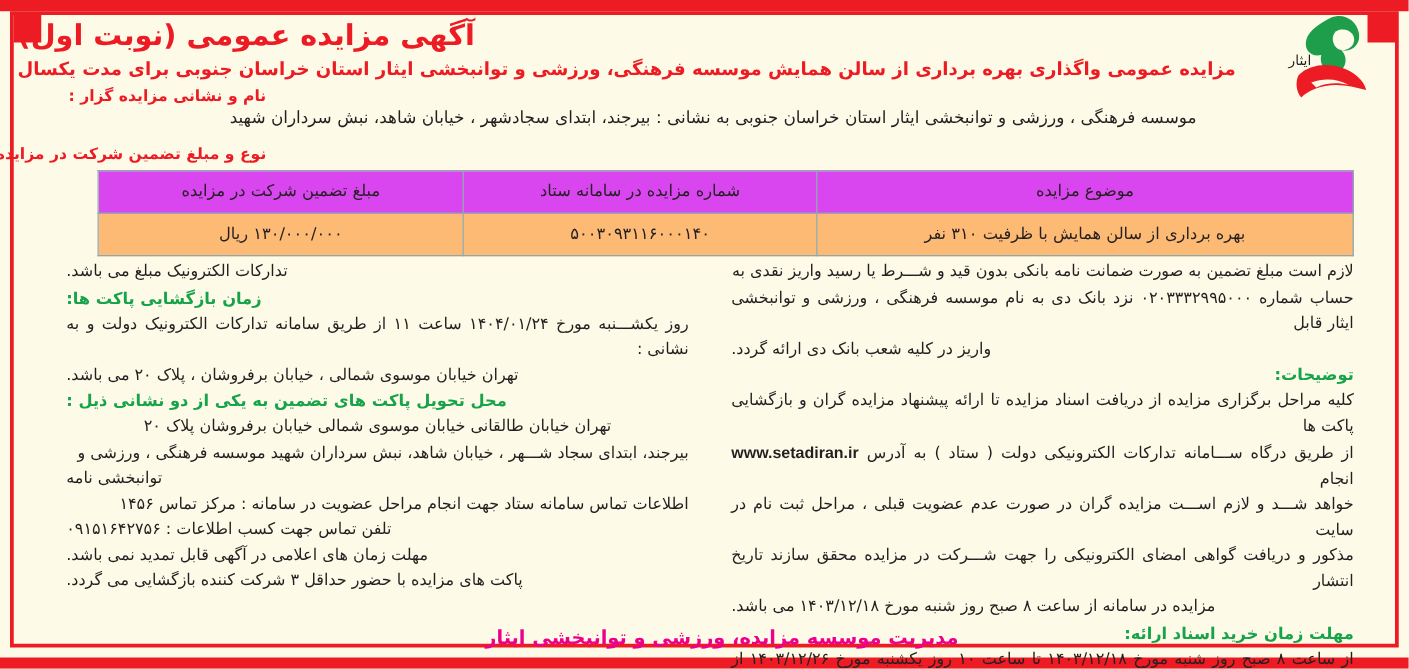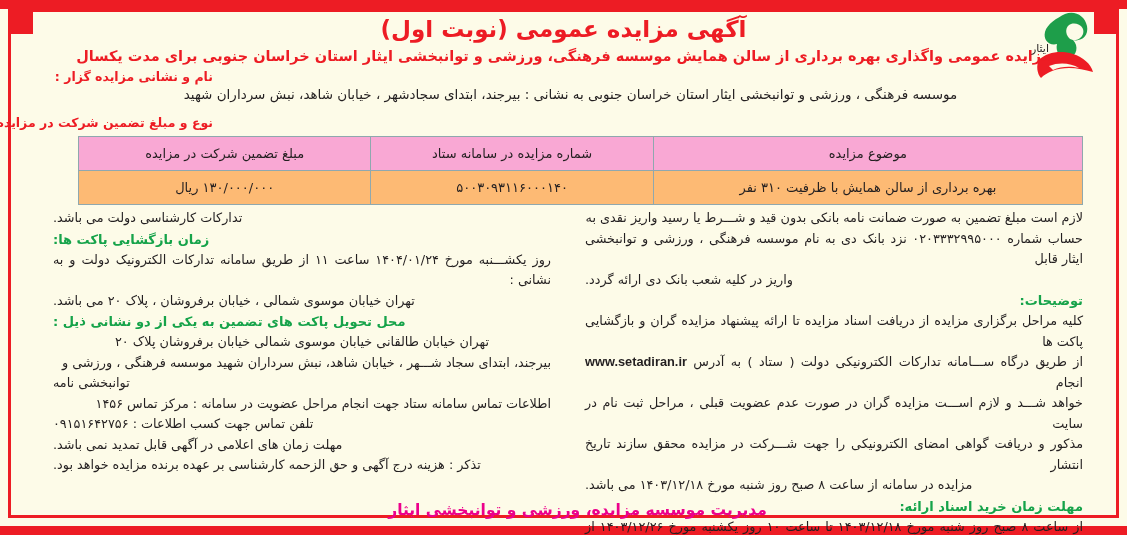"آگهی مزایده عمومی (نوبت اول)" .header { text-align: center -> left }
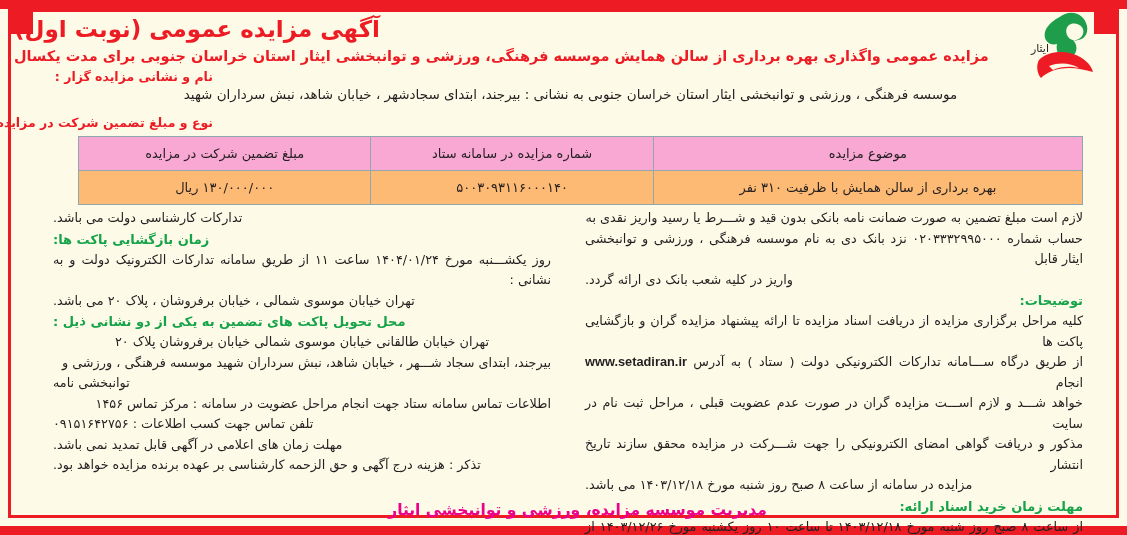"مبلغ تضمین شرکت در مزایده" .bid-table thead th { background: #f9a8d4 -> #d946ef }
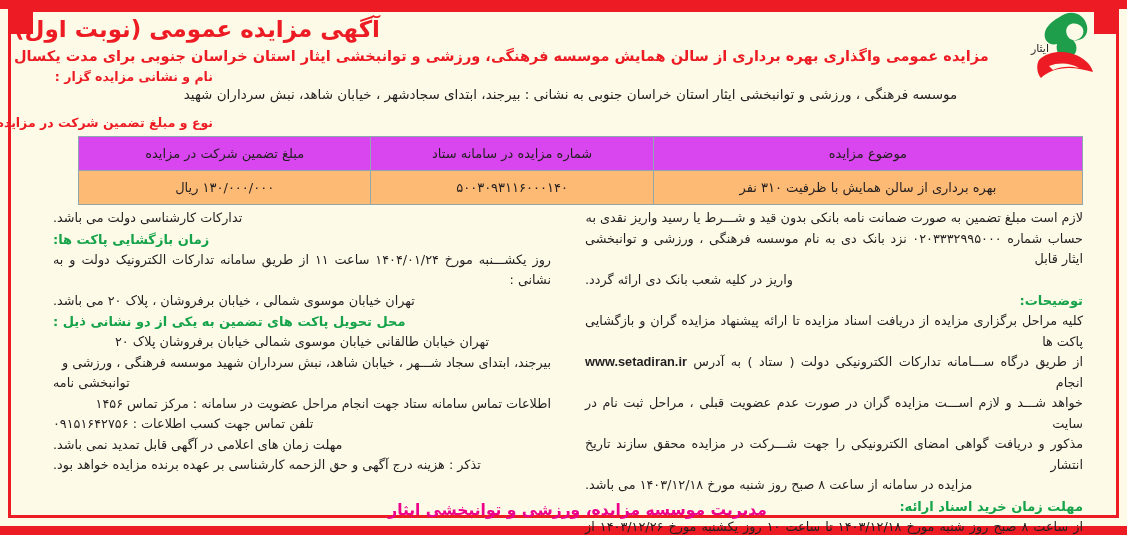"تدارکات کارشناسی دولت می باشد." p.p { text: کارشناسی دولت -> الکترونیک مبلغ }
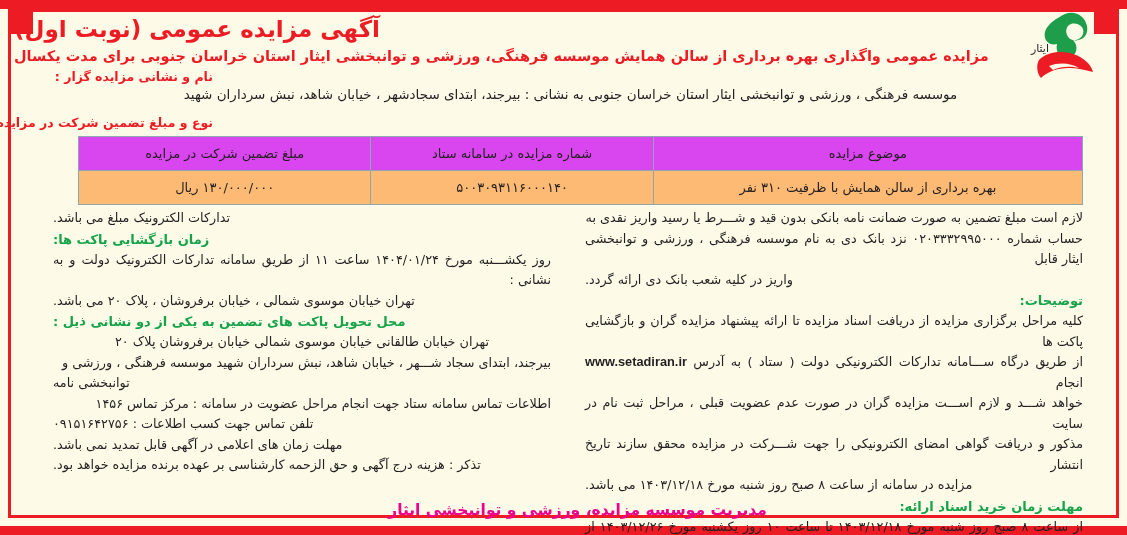"پاکت های مزایده با حضور" p.p { html: none -> <p>پاکت های مزایده با حضور حداقل ۳ شرکت کننده بازگشایی می گردد.</p> }
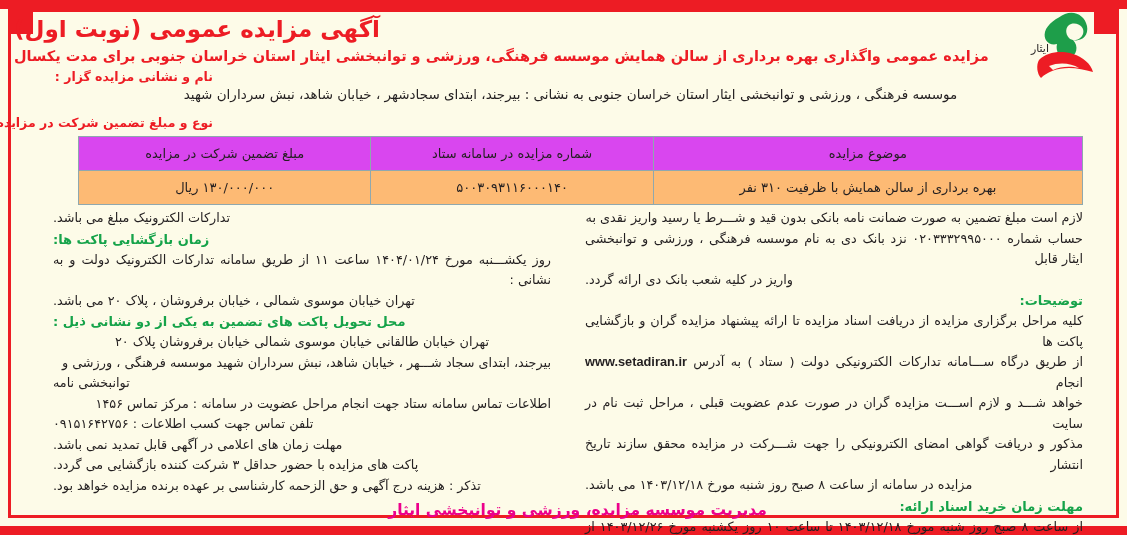"تذکر : هزینه درج آگهی" p.p { html: <p>تذکر : هزینه درج آگهی و حق الزحمه کارشناسی بر عهده برنده مزایده خواهد بود.</p> -> none }
